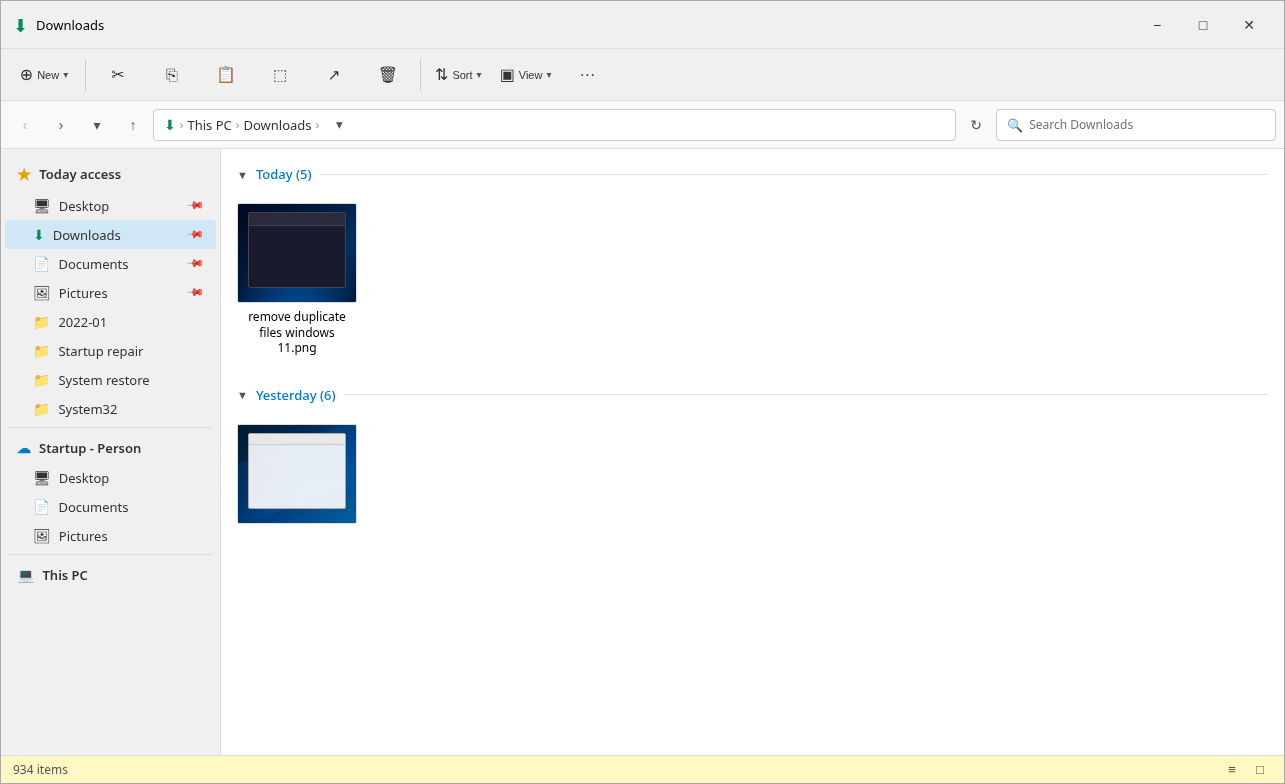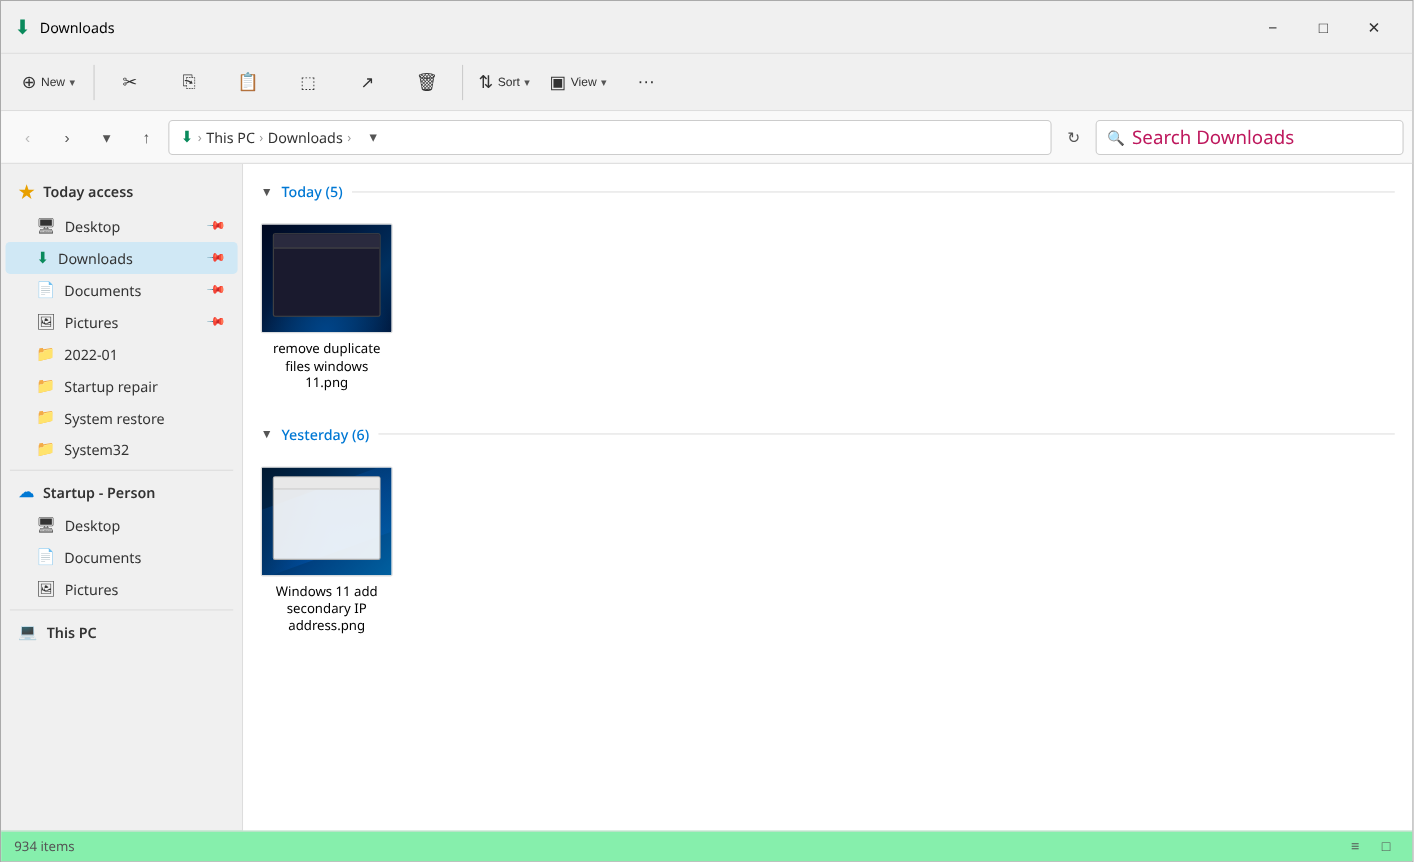"Search Downloads" .search-placeholder { color: #be185d -> #737373; font-size: 17px -> 12px }
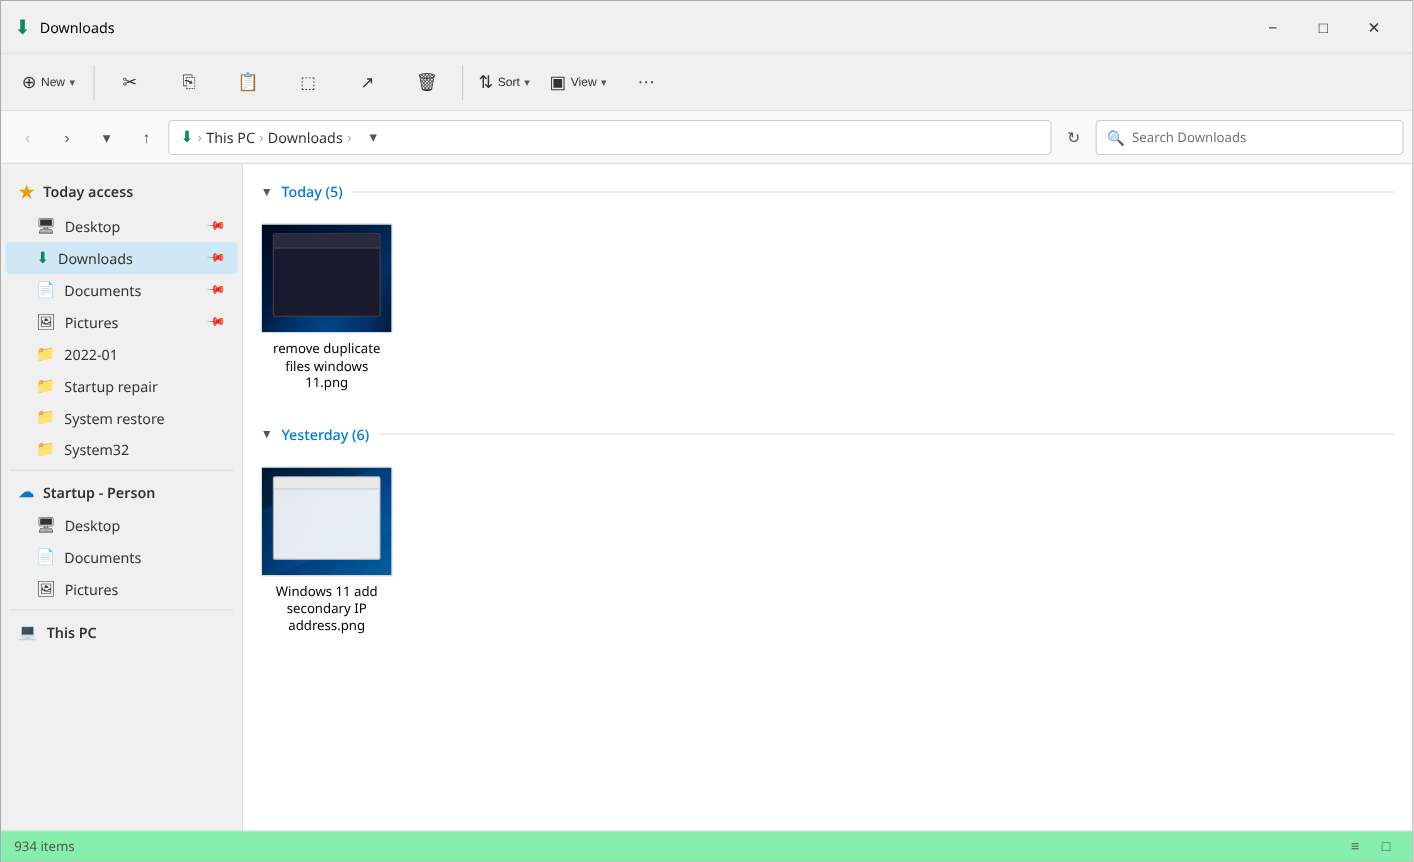"Windows 11 add secondary IP" div.file-name { html: <div>Windows 11 add secondary IP address.png</div> -> none }
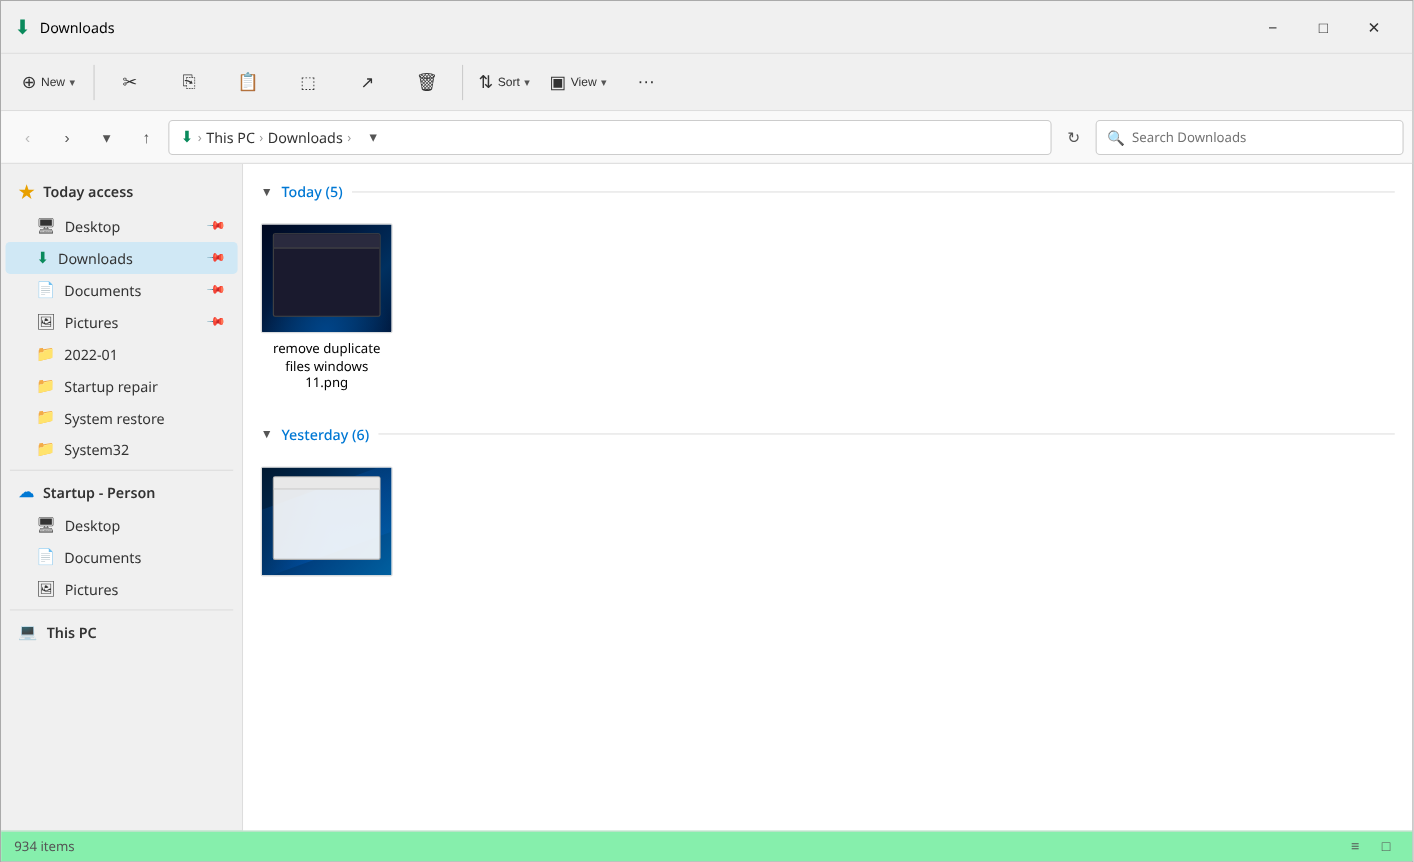"934 items" .status-bar { background: #86efac -> #fef9c3 }
